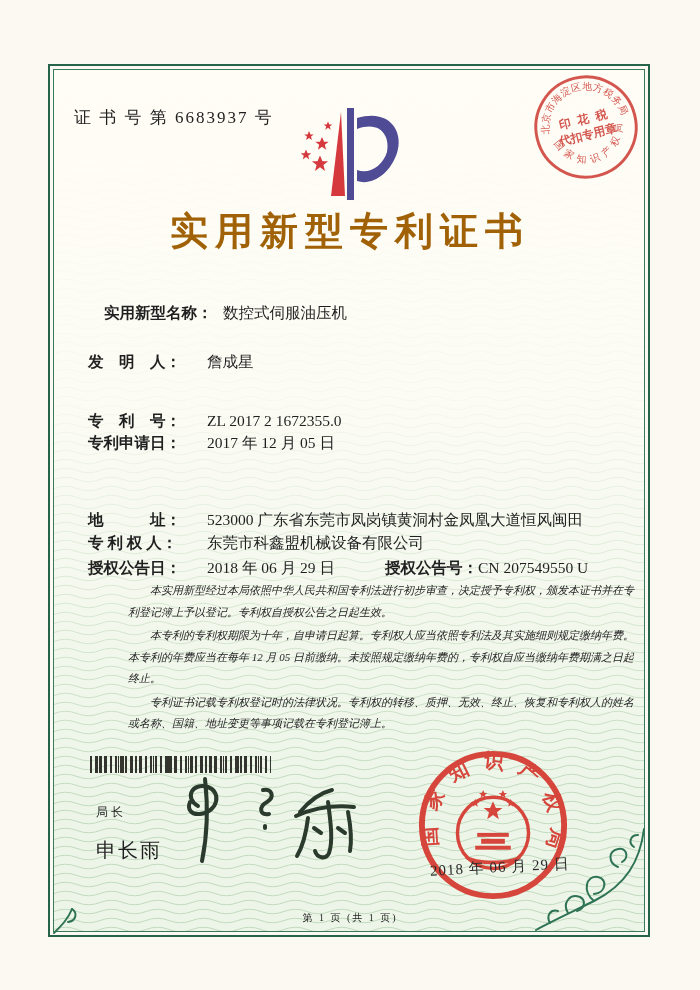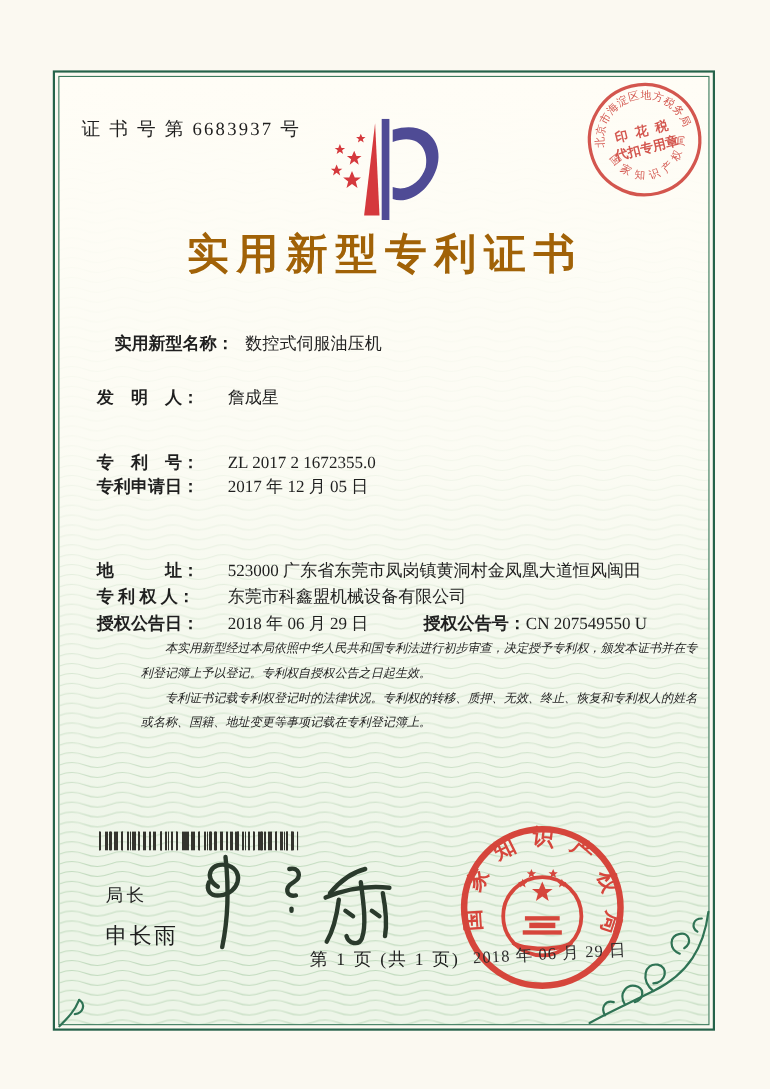"本专利的专利权期限为十年，自申请日起算。专利权人应当依照专利法及其实施细则规定缴" p { html: none -> <p>本专利的专利权期限为十年，自申请日起算。专利权人应当依照专利法及其实施细则规定缴纳年费。本专利的年费应当在每年 12 月 05 日前缴纳。未按照规定缴纳年费的，专利权自应当缴纳年费期满之日起终止。</p> }
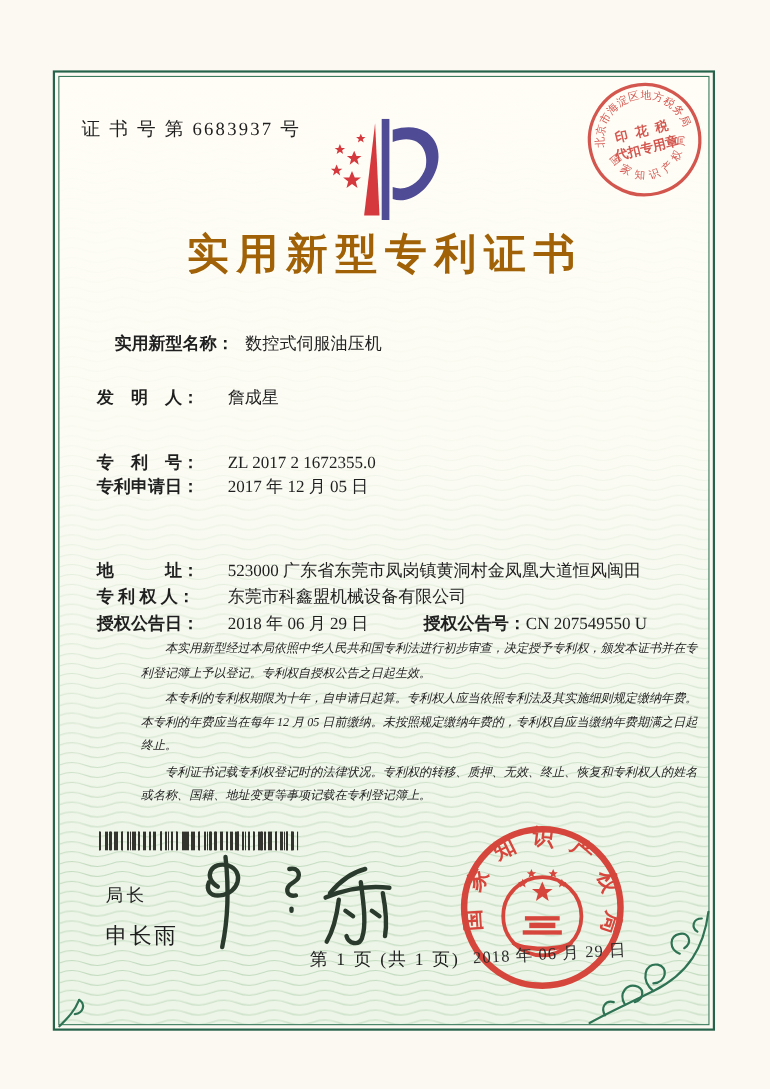"局长" .sig-title { font-size: 16px -> 12px }
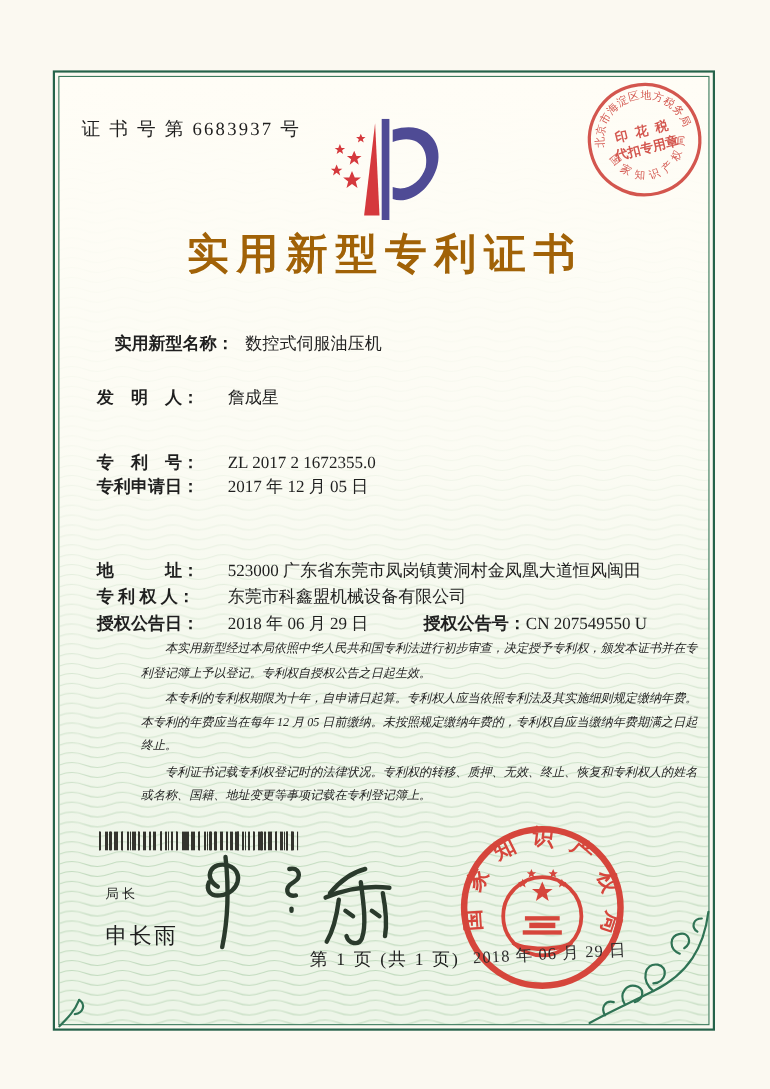"第 1 页 (共 1" .footer { font-size: 16px -> 10px; top: 862px -> 911px }
